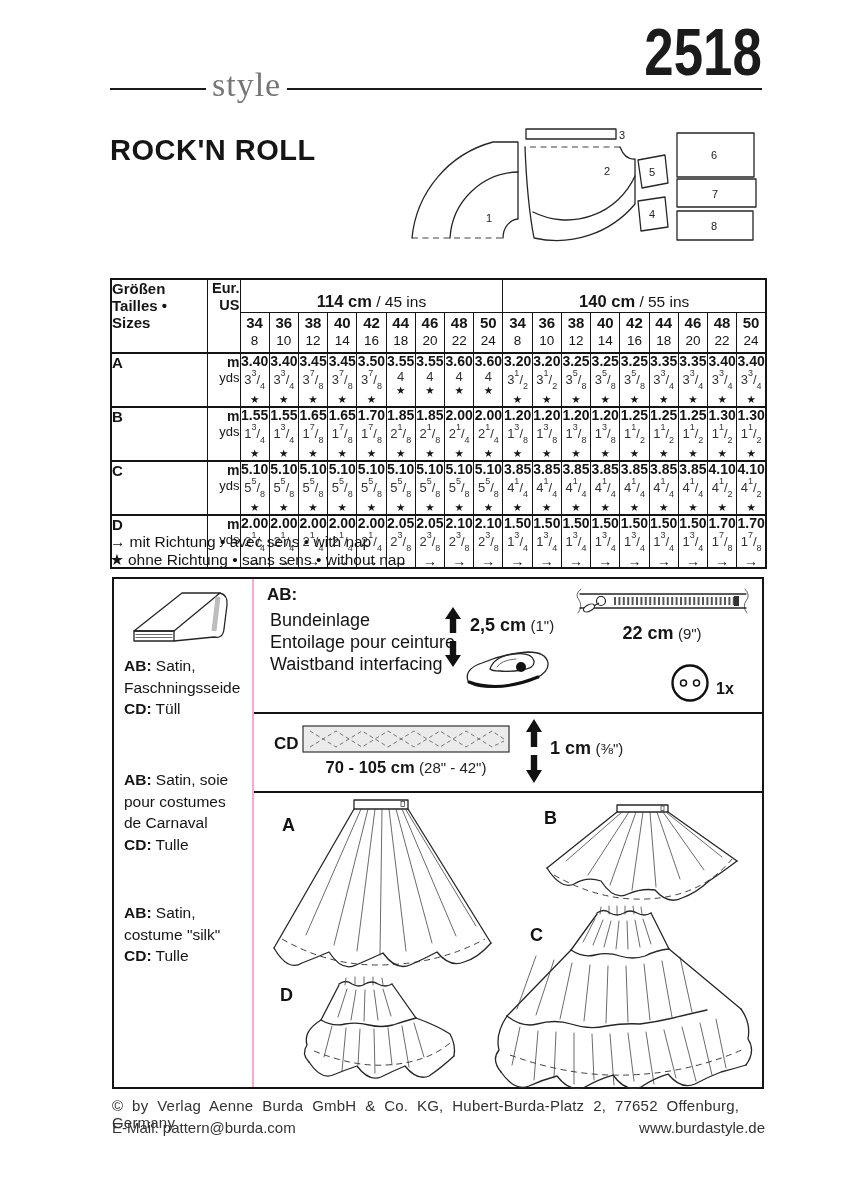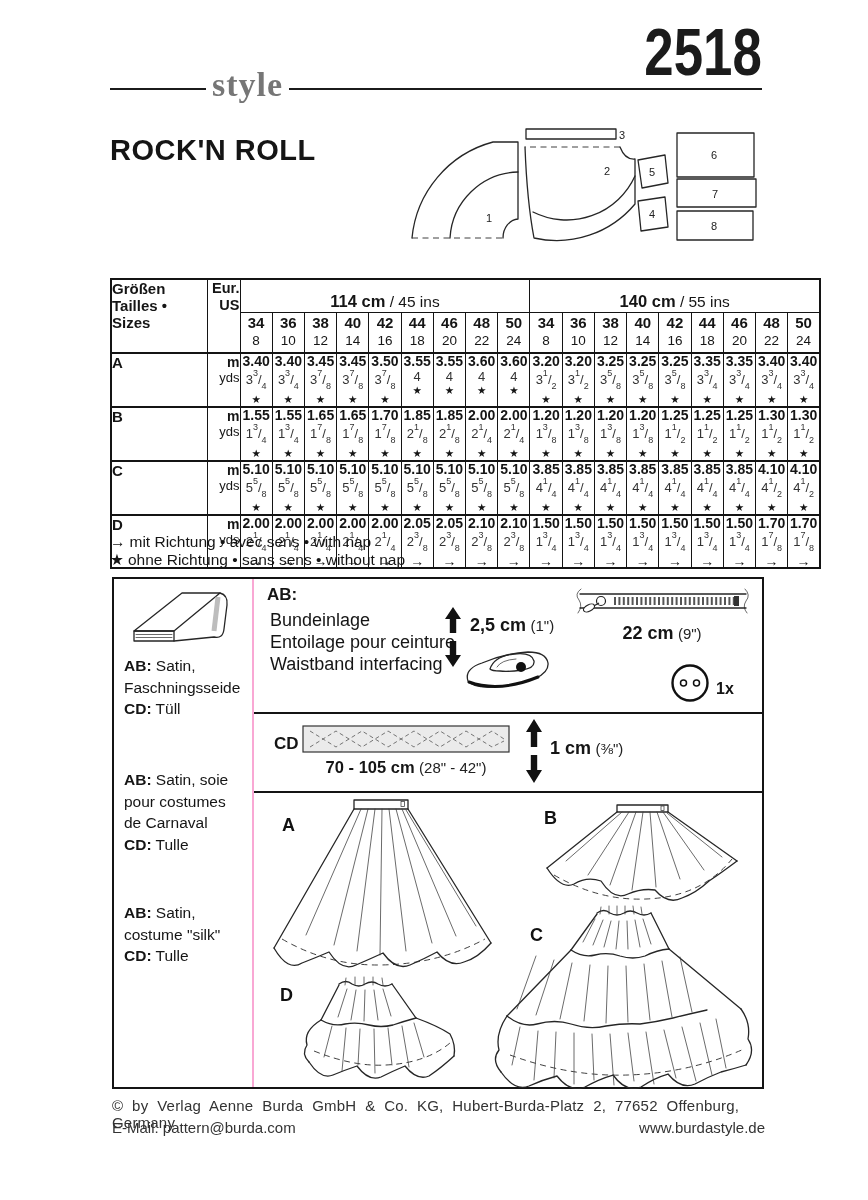"style" .brand-sub { font-weight: bold -> normal }
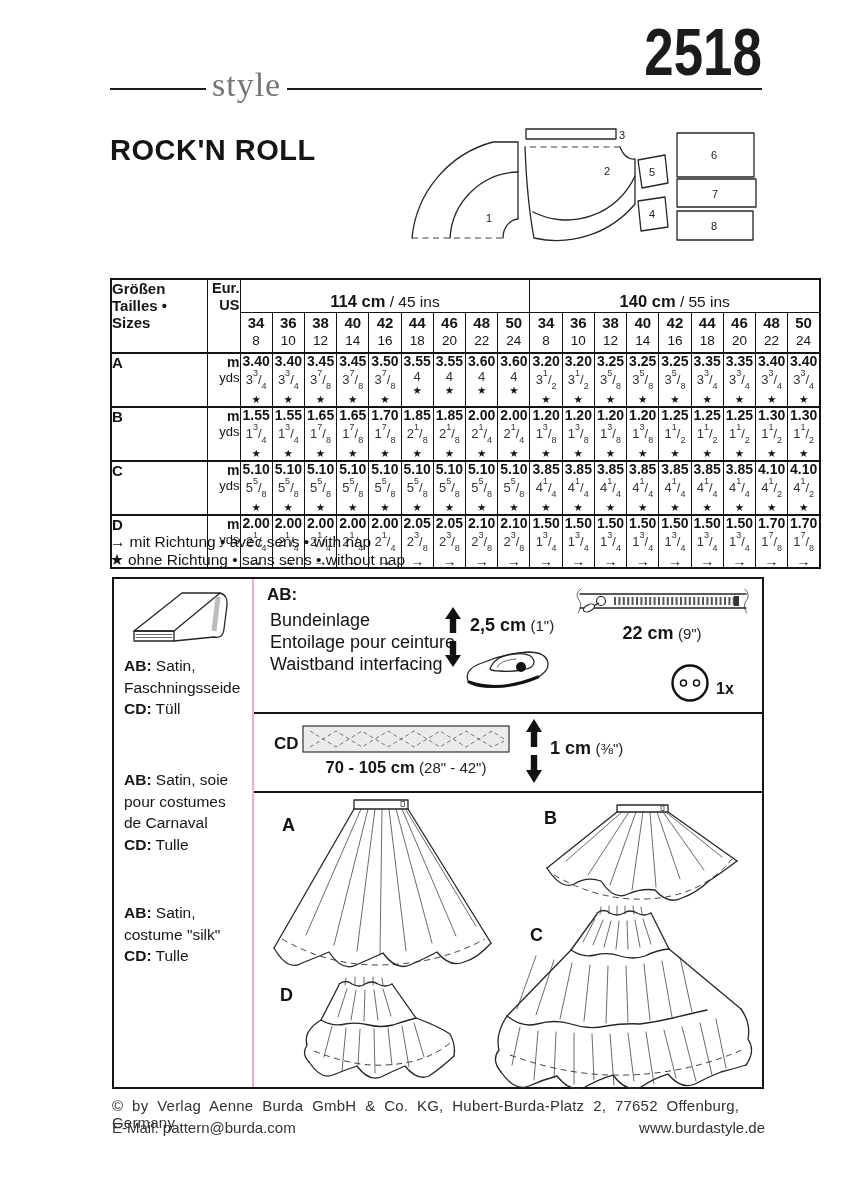"Größen" table.sizes { width: 711px -> 657px }
